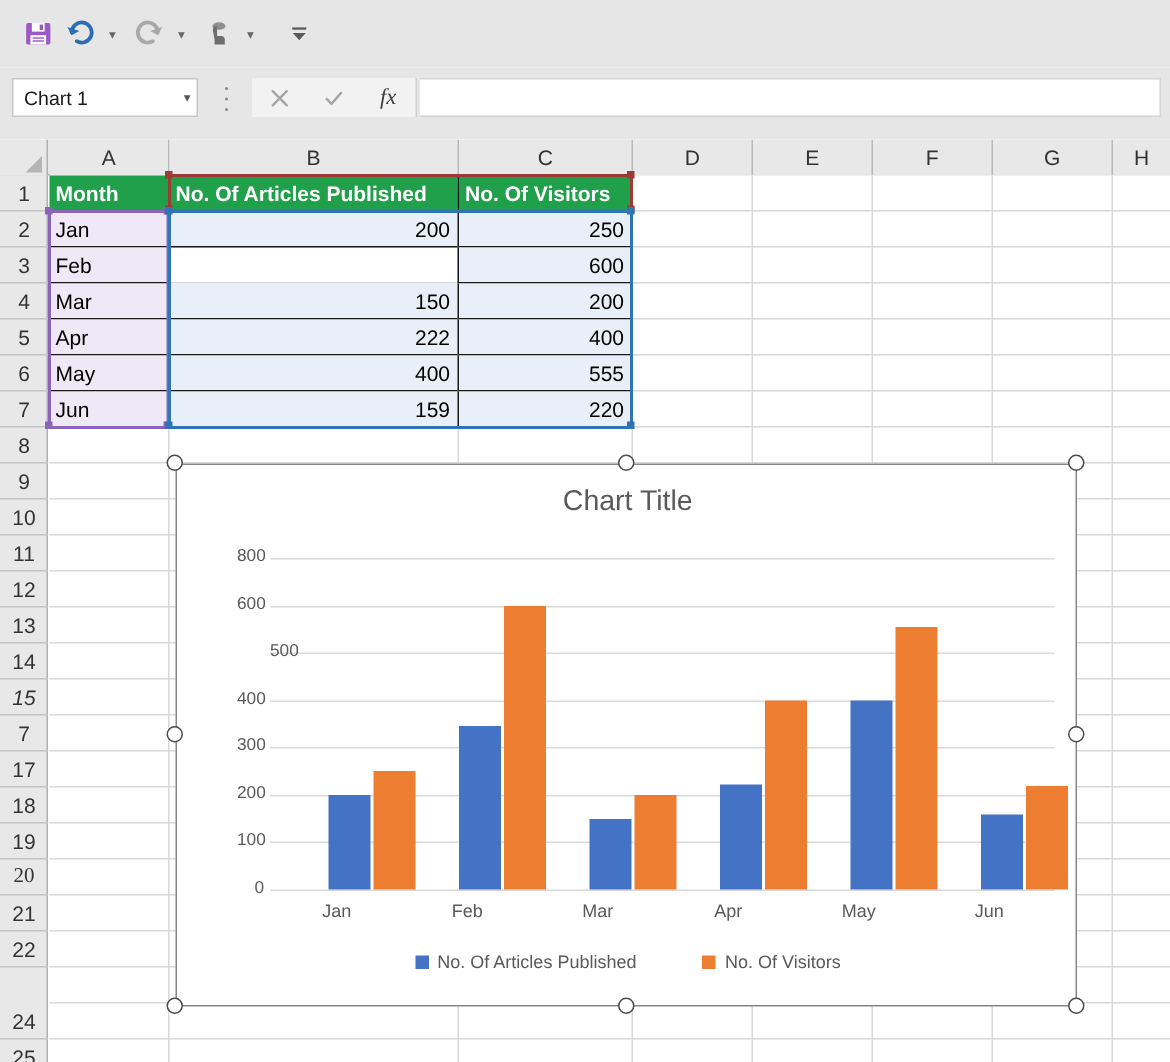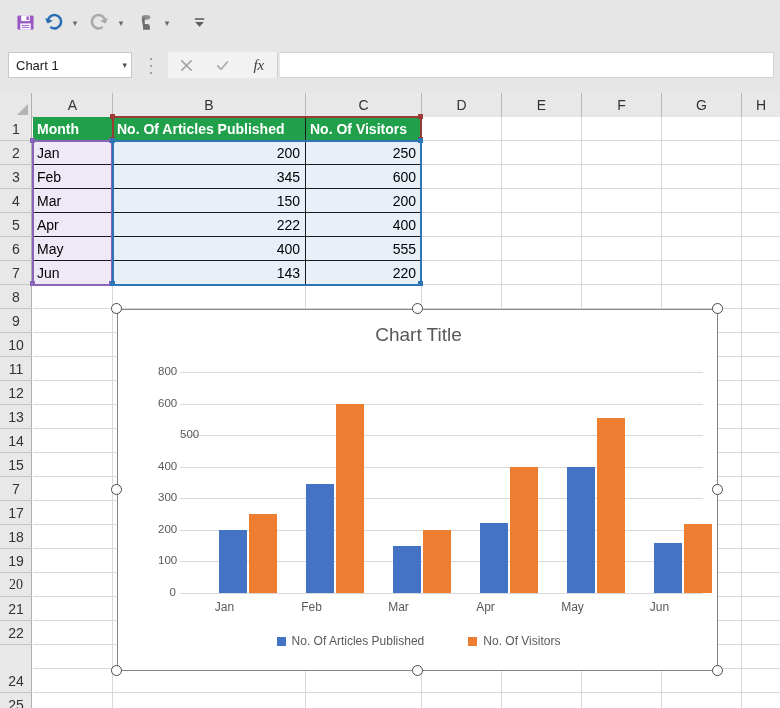"345" div.cell { html: <div> <span>345</span> </div> -> none }
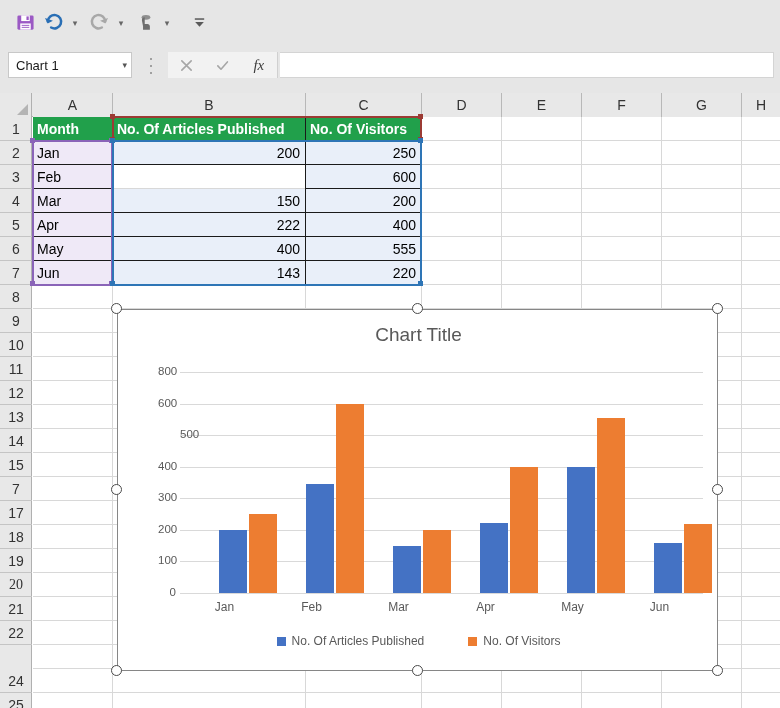"143" span { text: 143 -> 159 }
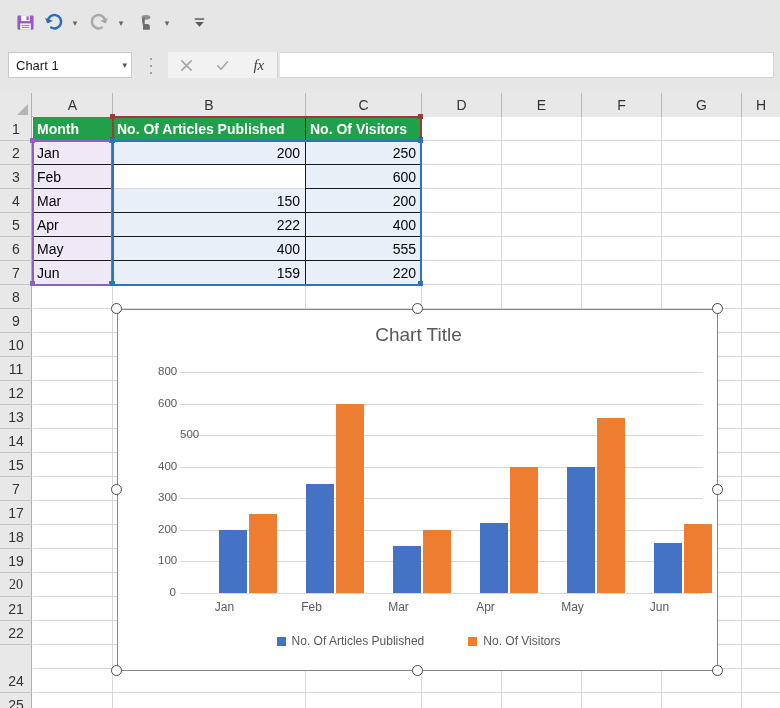"15" div.rowhead { font-style: none -> italic }
